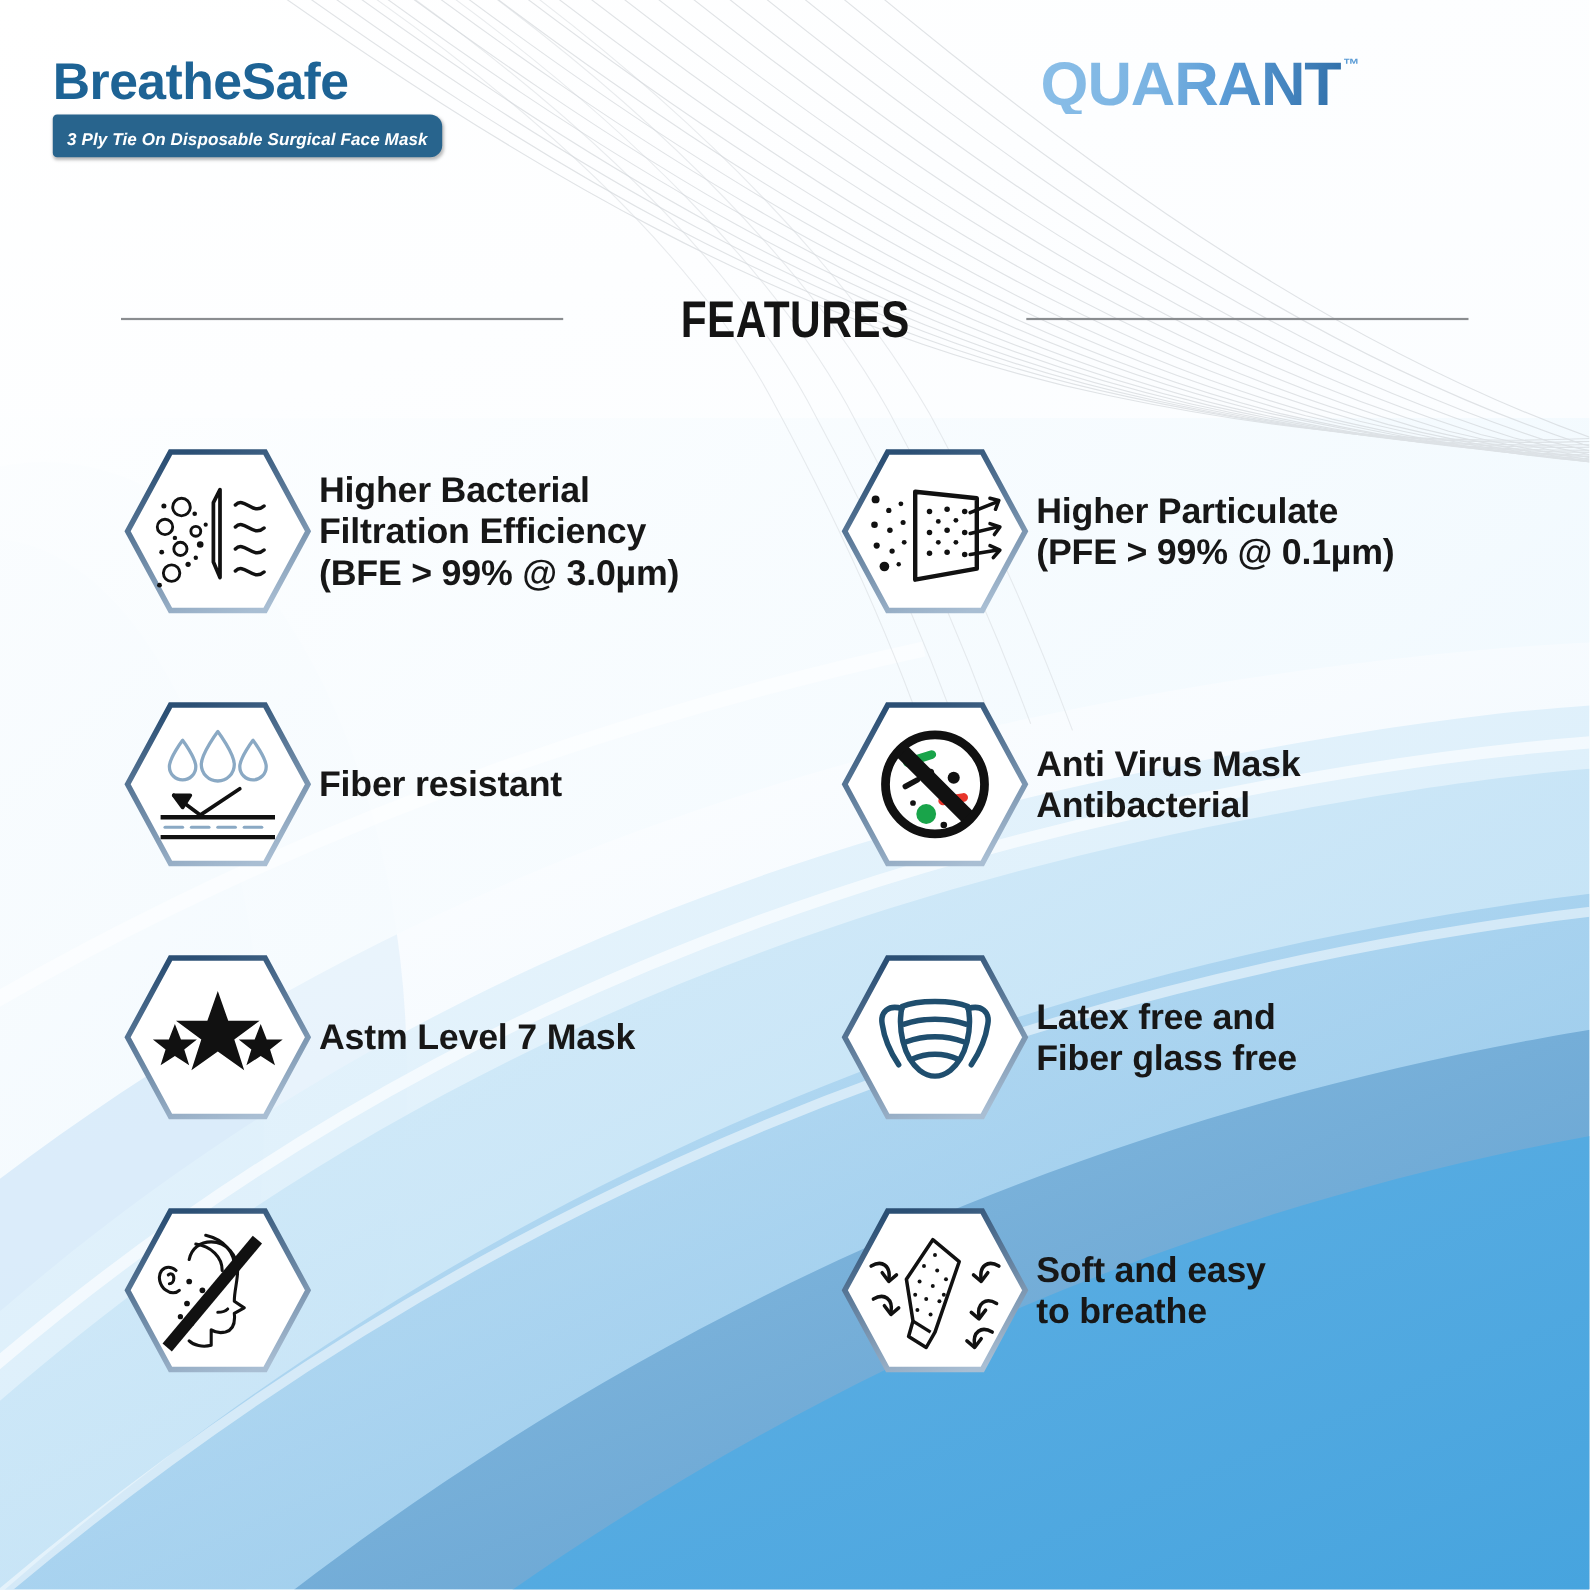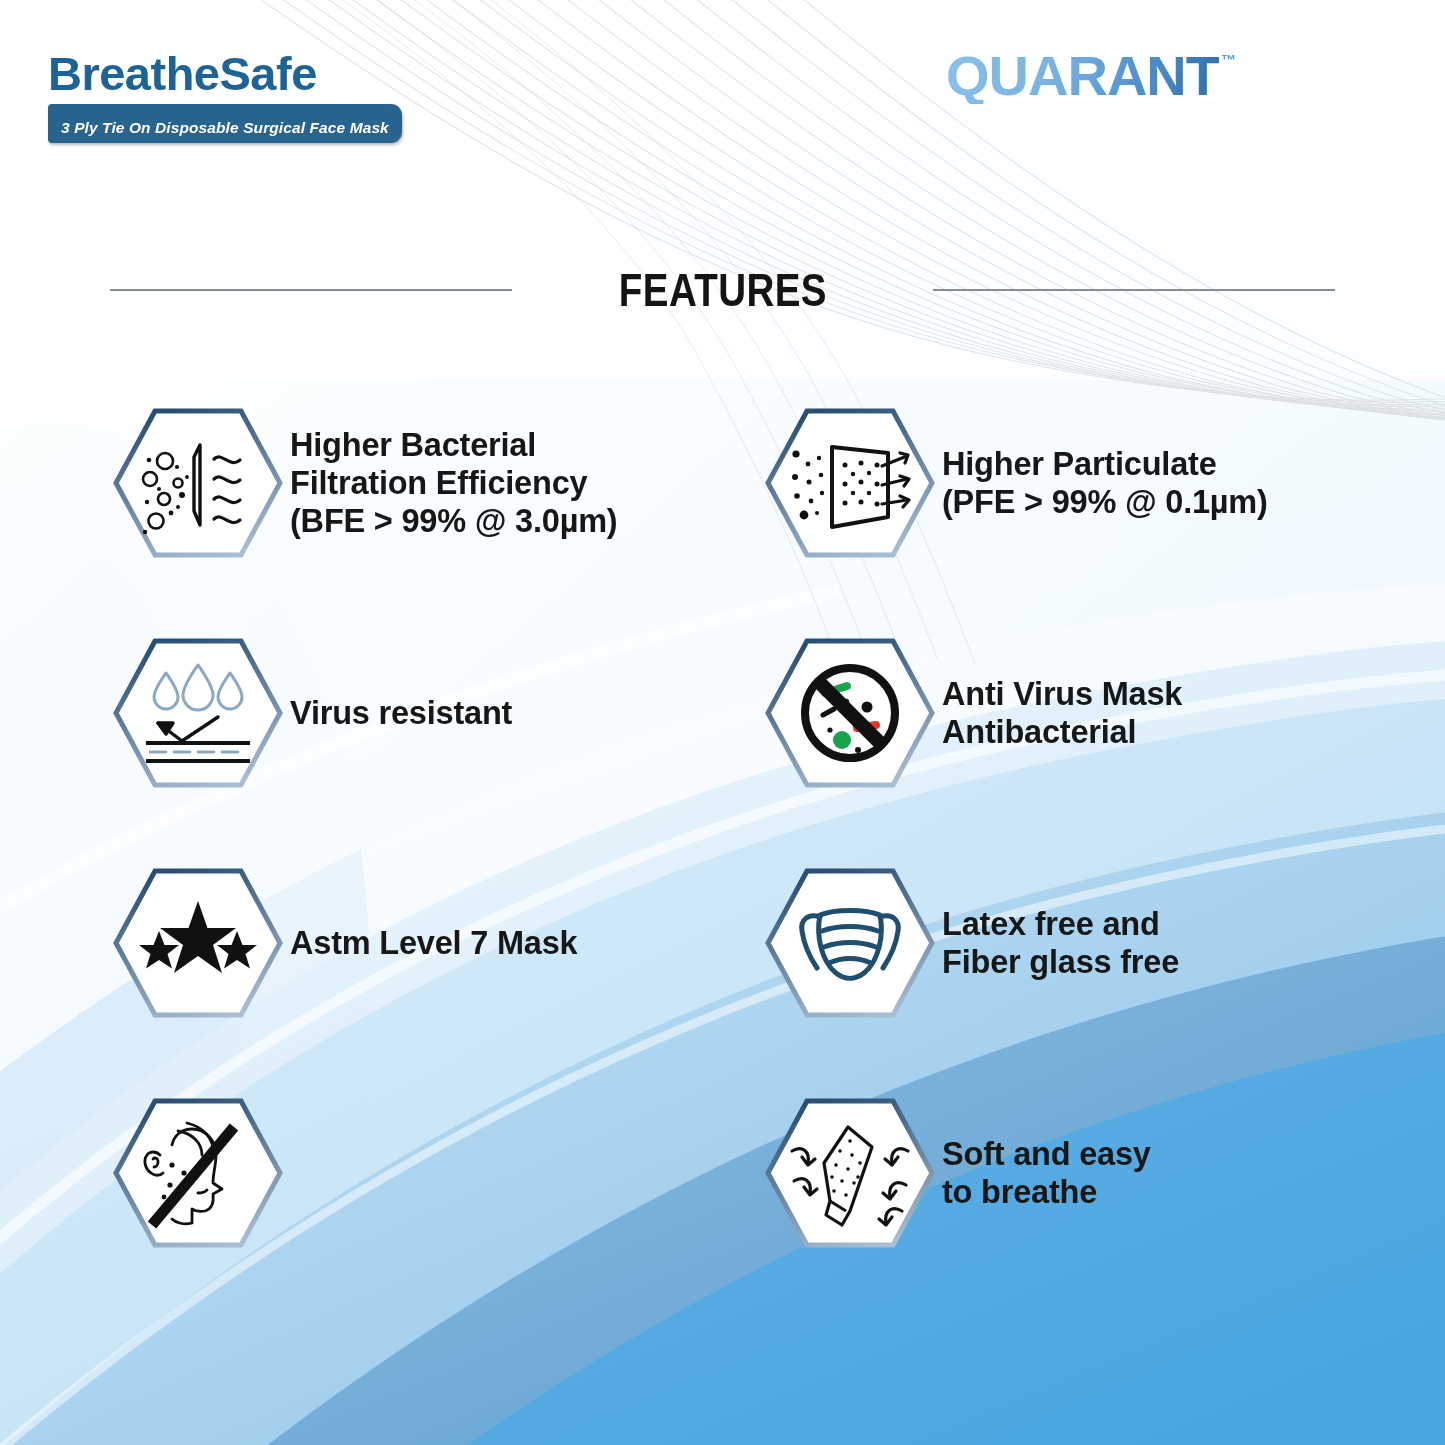"Virus resistant" span.ln { text: Virus -> Fiber }
